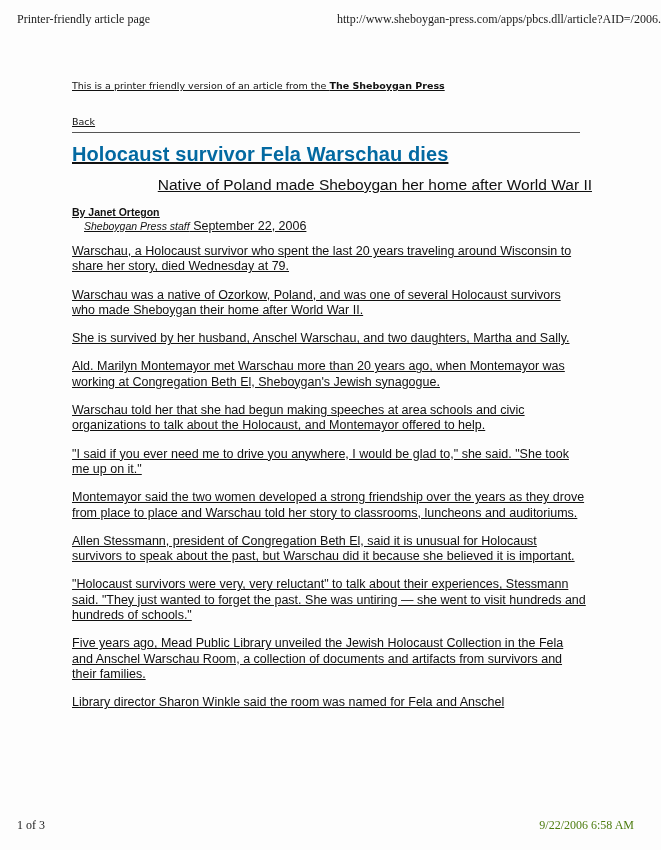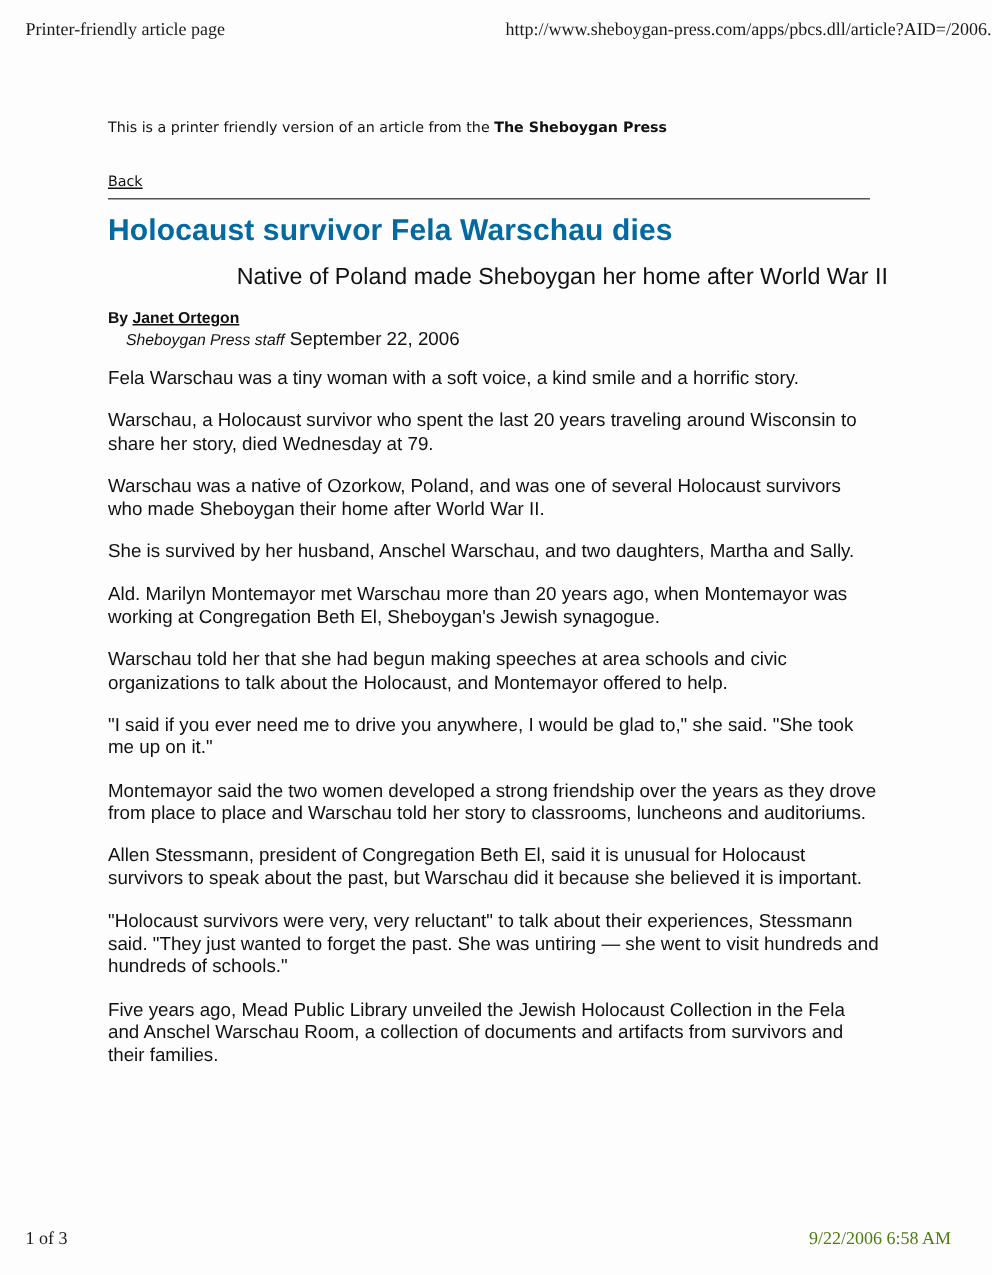"This is a printer friendly" .content { text-decoration: none -> underline }
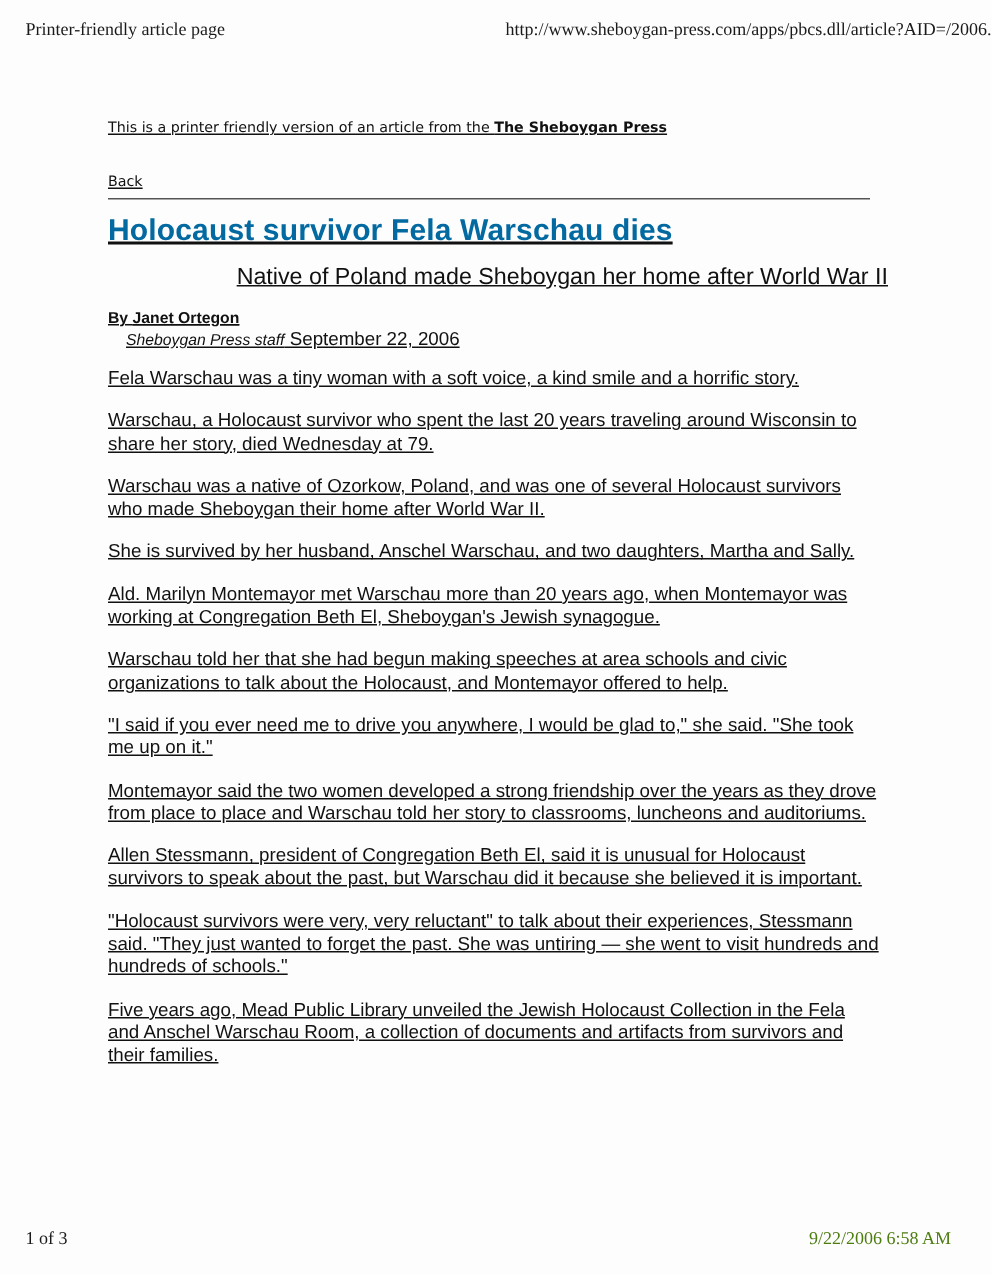"Fela Warschau was a tiny" p { html: <p>Fela Warschau was a tiny woman with a soft voice, a kind smile and a horrific story.</p> -> none }
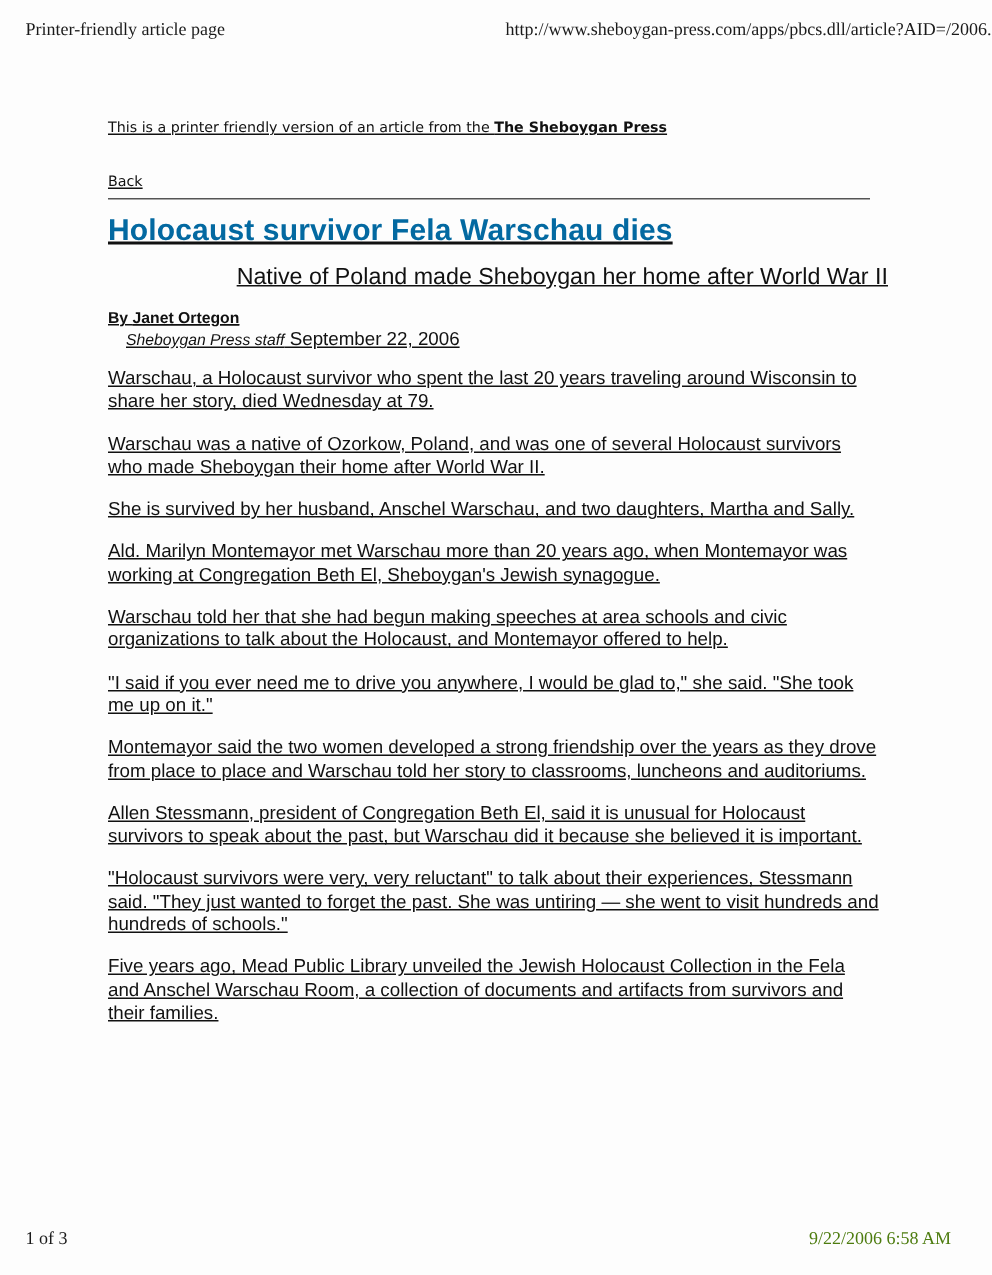"Library director Sharon Winkle said" p { html: none -> <p>Library director Sharon Winkle said the room was named for Fela and Anschel</p> }
